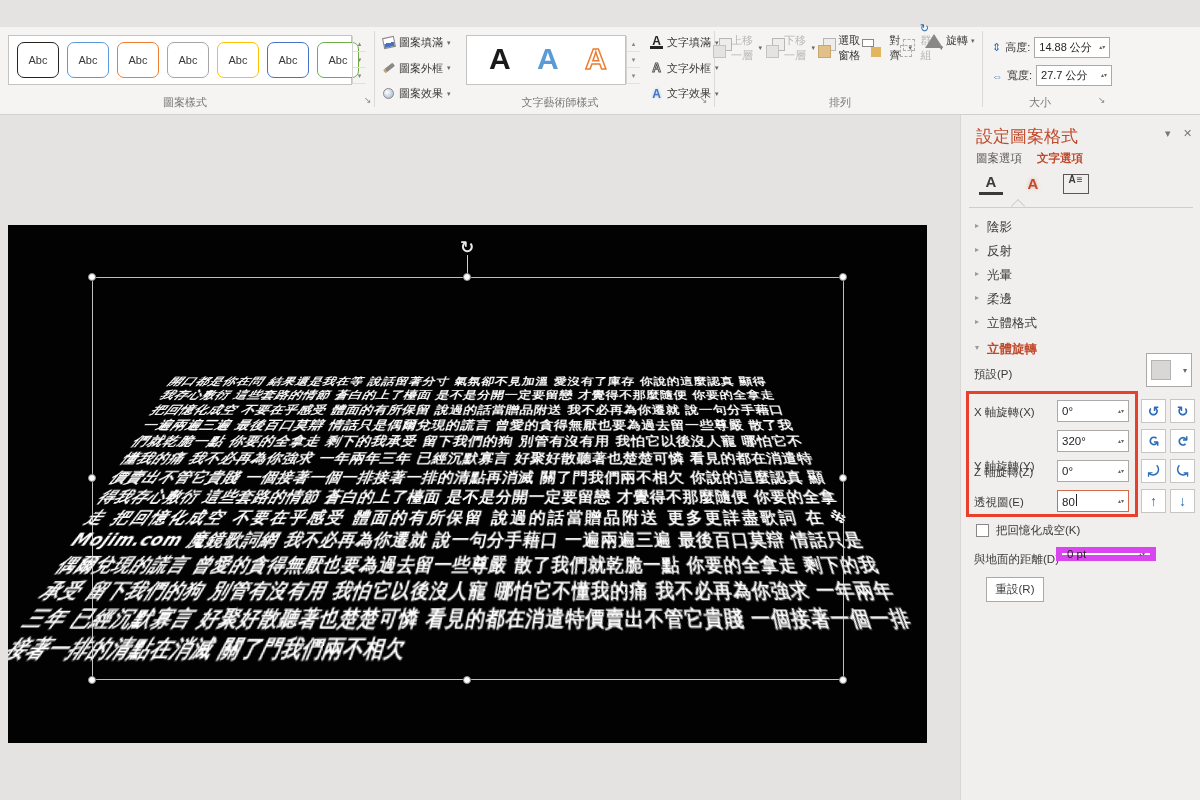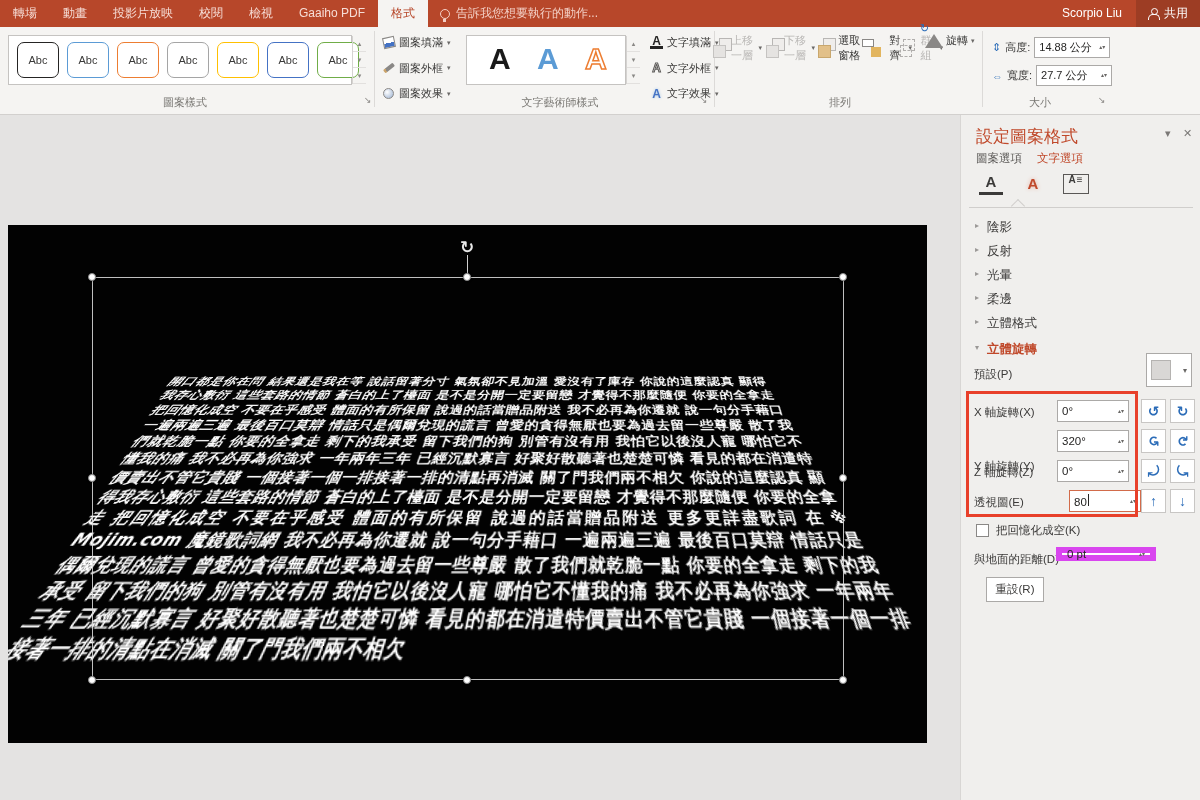"轉場" div.tabbar { html: <div> <div>轉場</div> <div>動畫</div> <div>投影片放映</div> <div>校閱</div> <div>檢視</div> <div>Gaaiho PDF</div> <div>格式</div> <div> <span></span> <span>告訴我您想要執行的動作...</span> </div> <div></div> <div>Scorpio Liu</div> <div> <span></span> <span>共用</span> </div> </div> -> none }
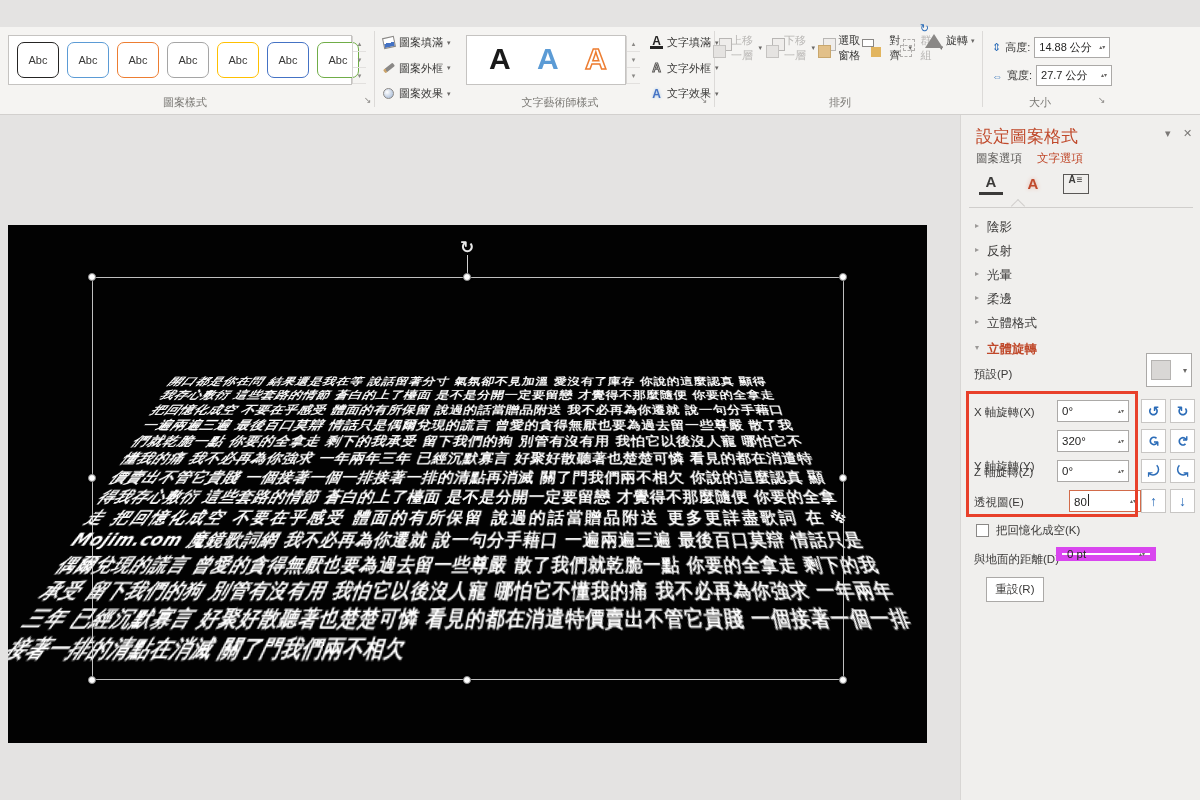"文字選項" .p-tab.active { font-weight: normal -> bold }
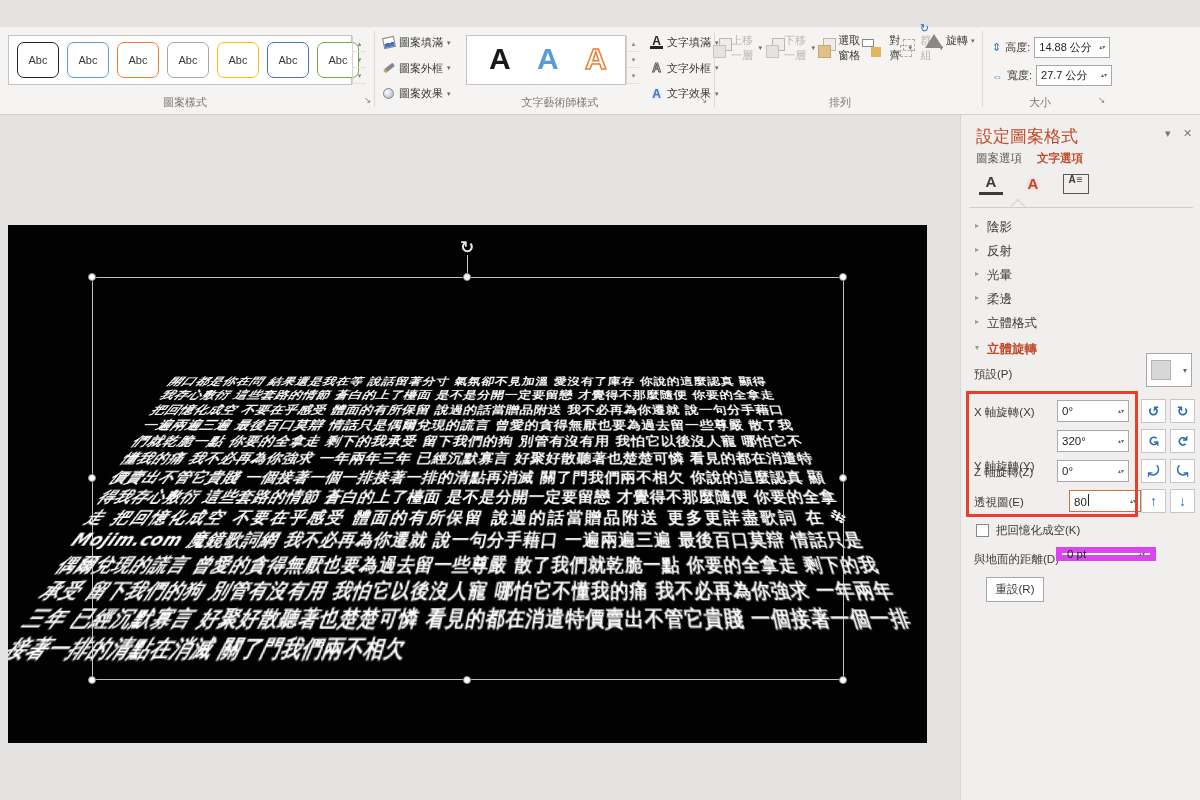"80" .rotfield.focused { margin-left: 12px -> none }
